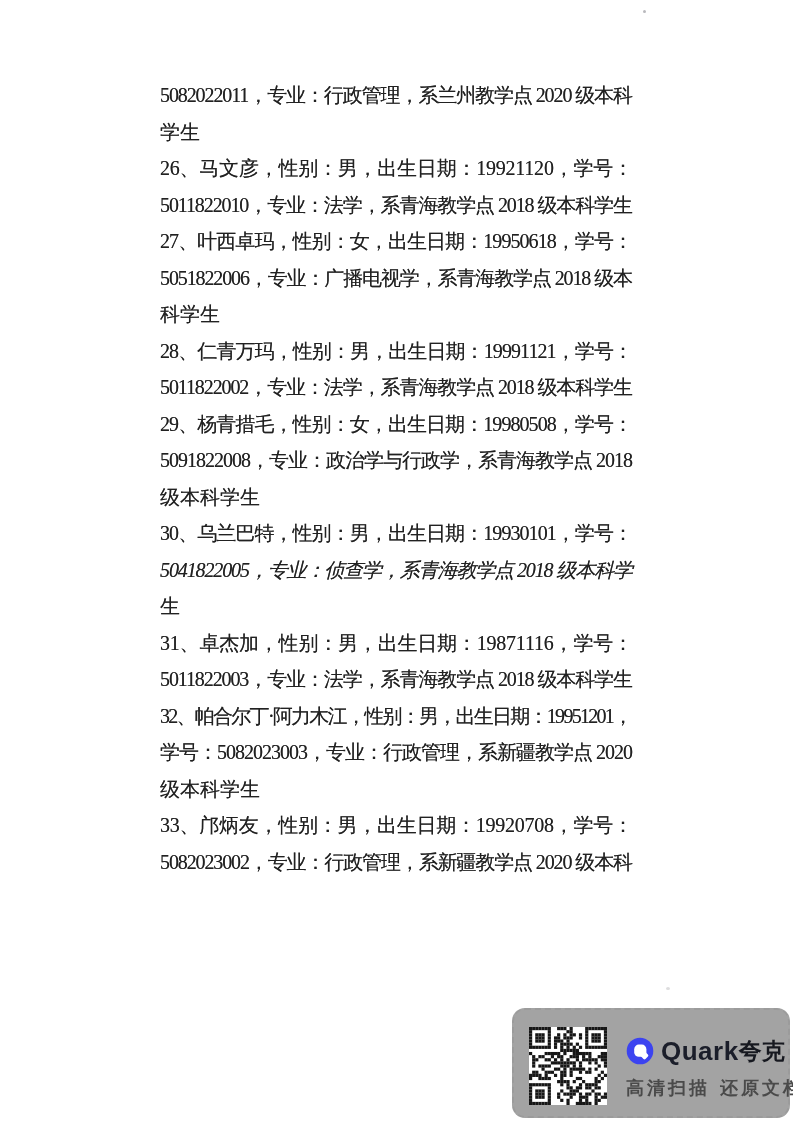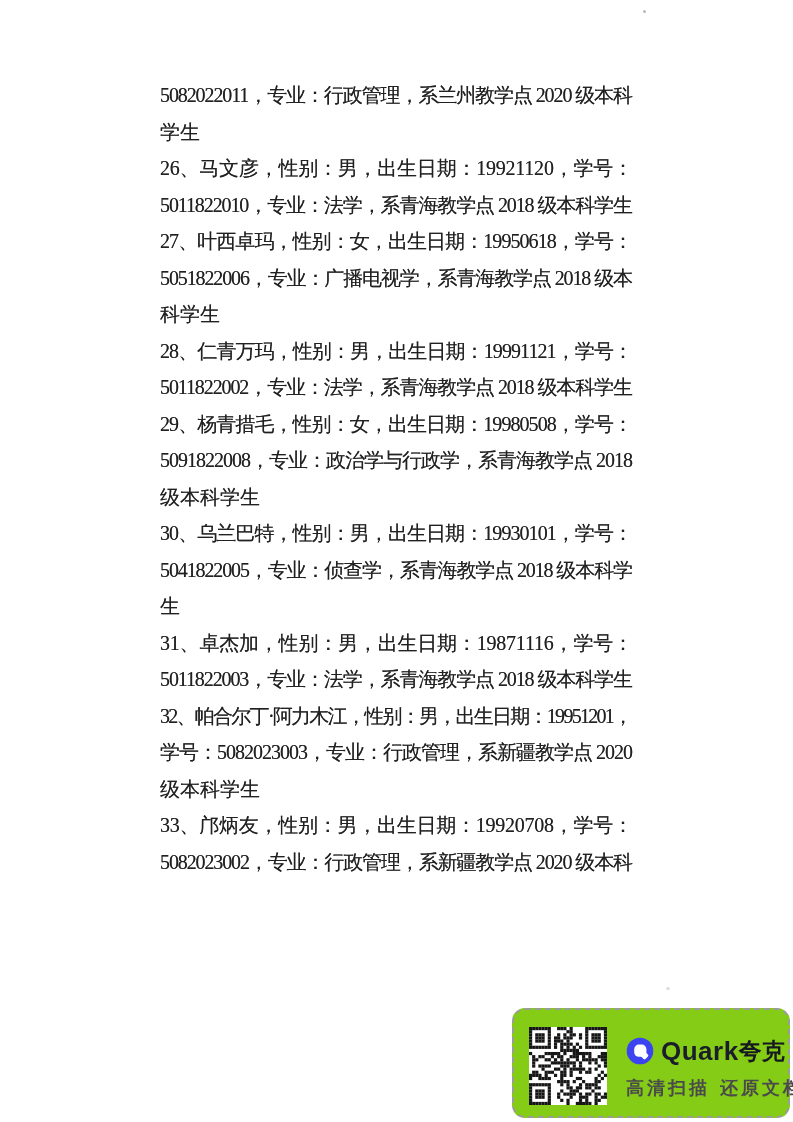"5041822005，专业：侦查学，系青海教学点 2018 级本科学" span { font-style: none -> italic }
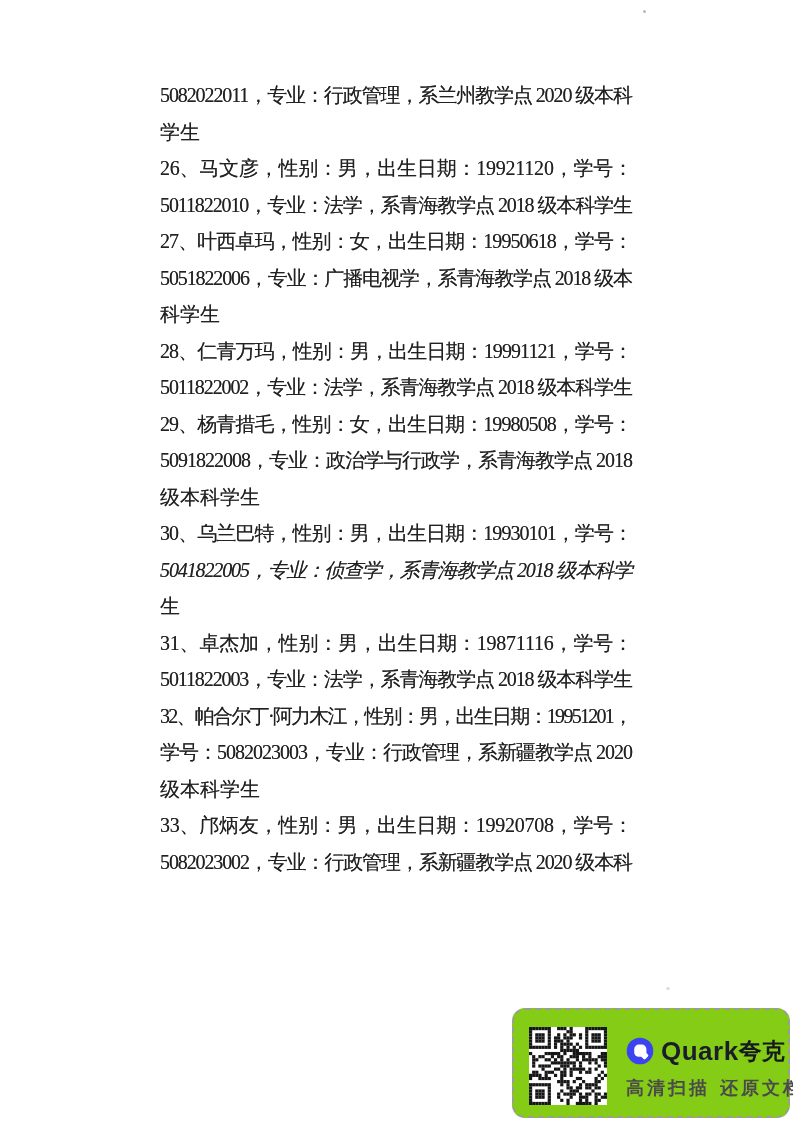"Quark" .wm-card { background: #84cc16 -> #a3a3a3 }
